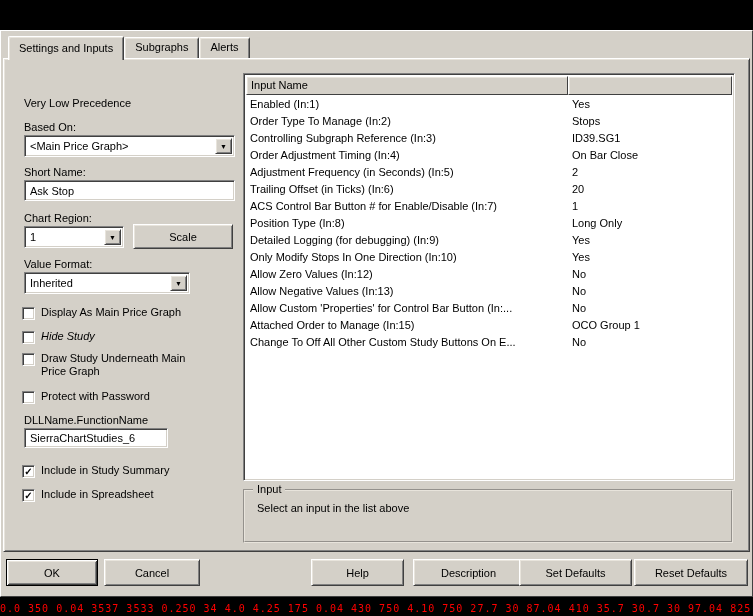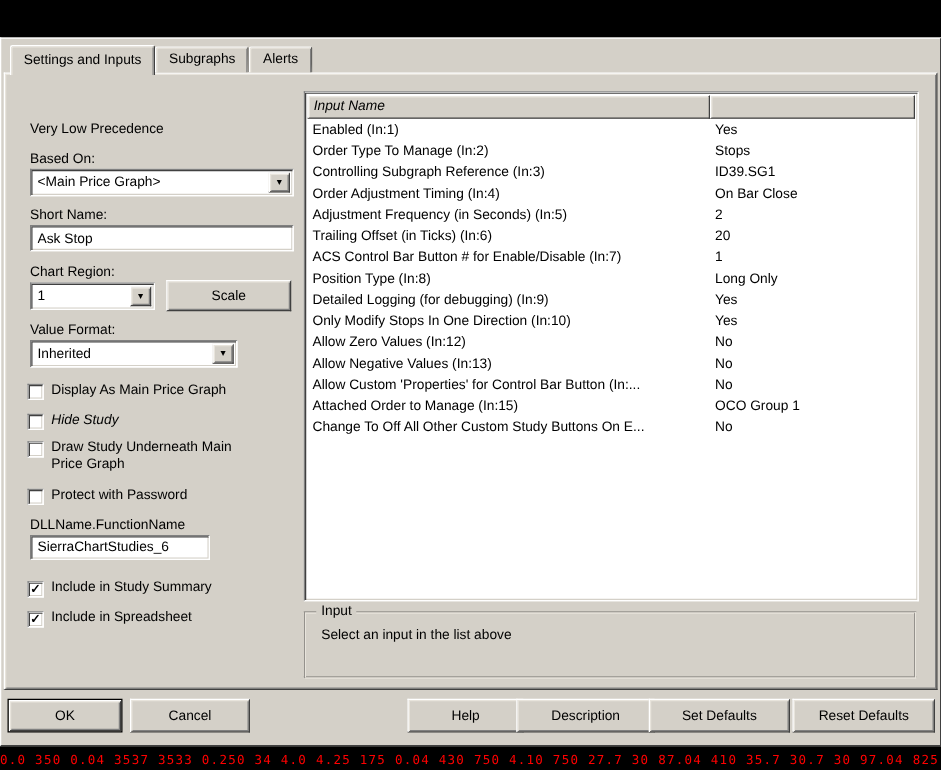"Input Name" .th-name { font-style: italic -> none }
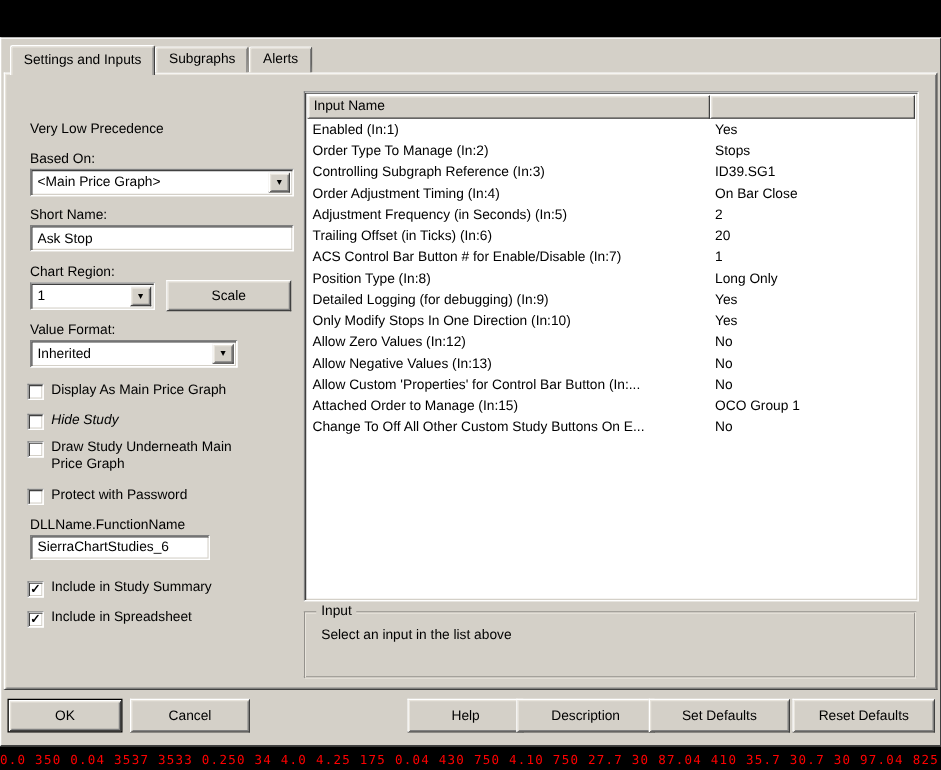"Help" button.btn { left: 326px -> 311px }
